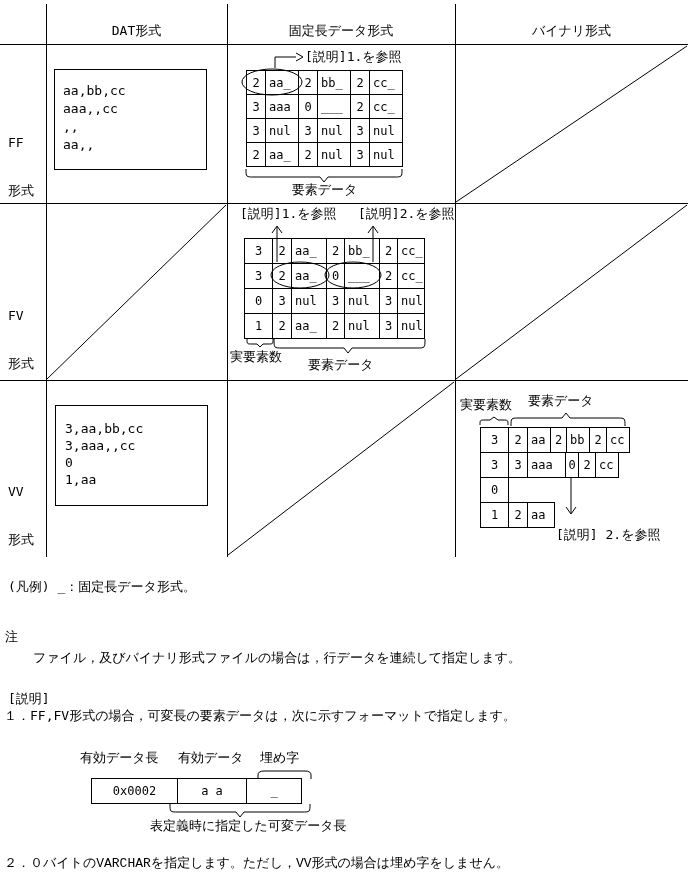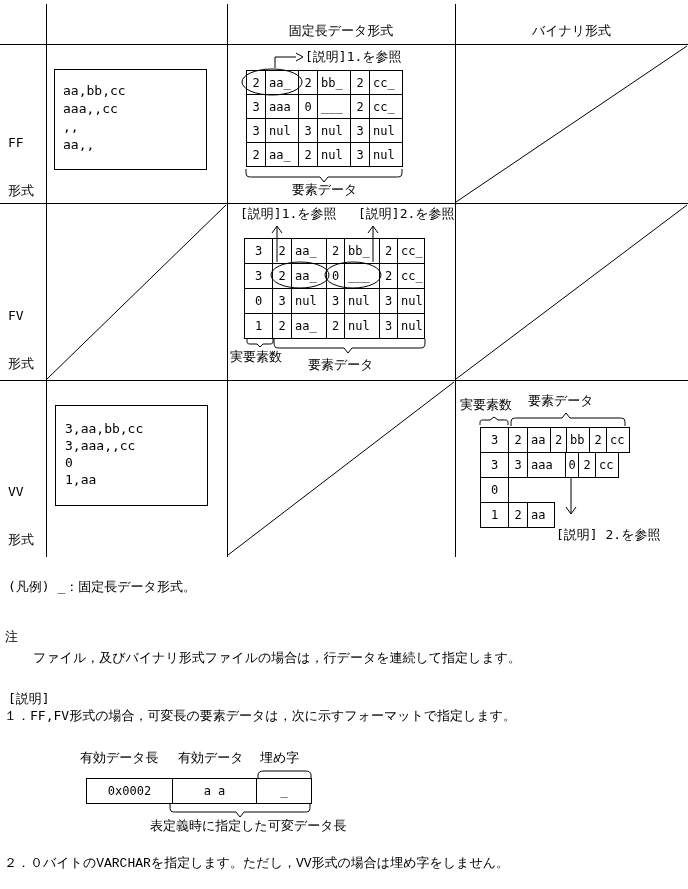"DAT形式" div.t { html: none -> <div>DAT形式</div> }
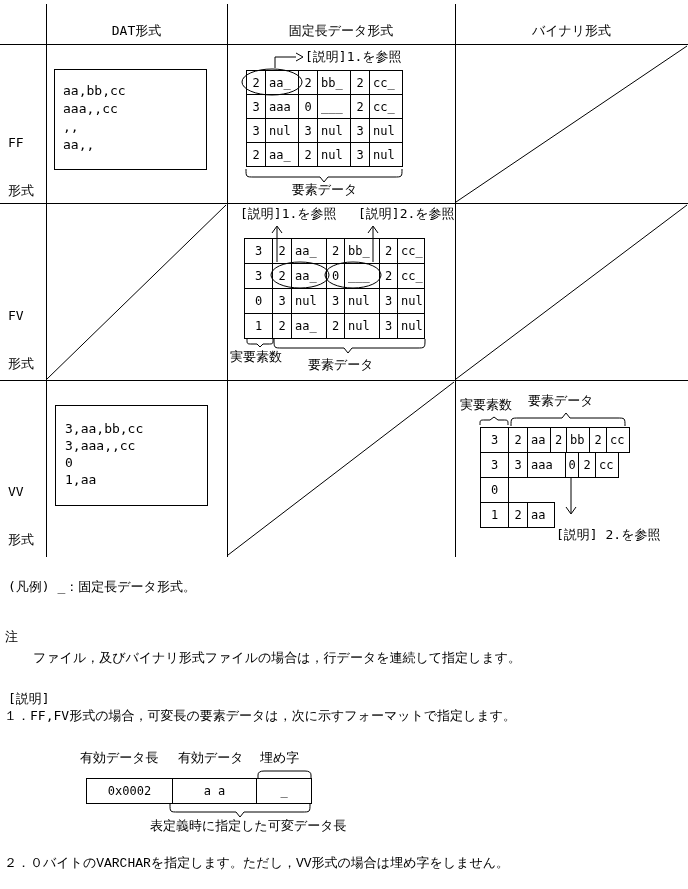"0x0002" .fmtrow > div:first-child { margin-left: 4px -> 9px }
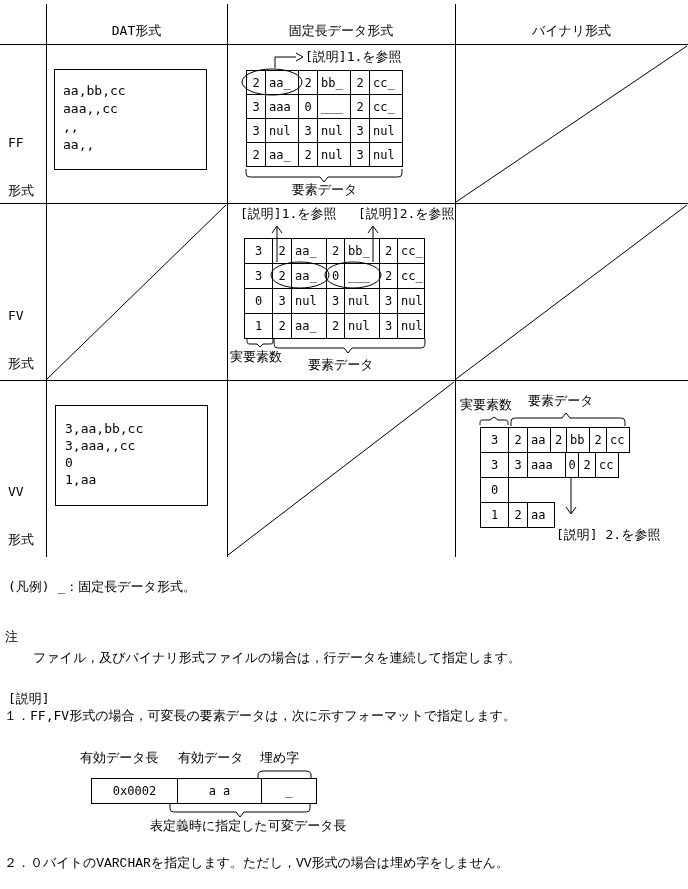"a a" div { width: 85px -> 70px }
